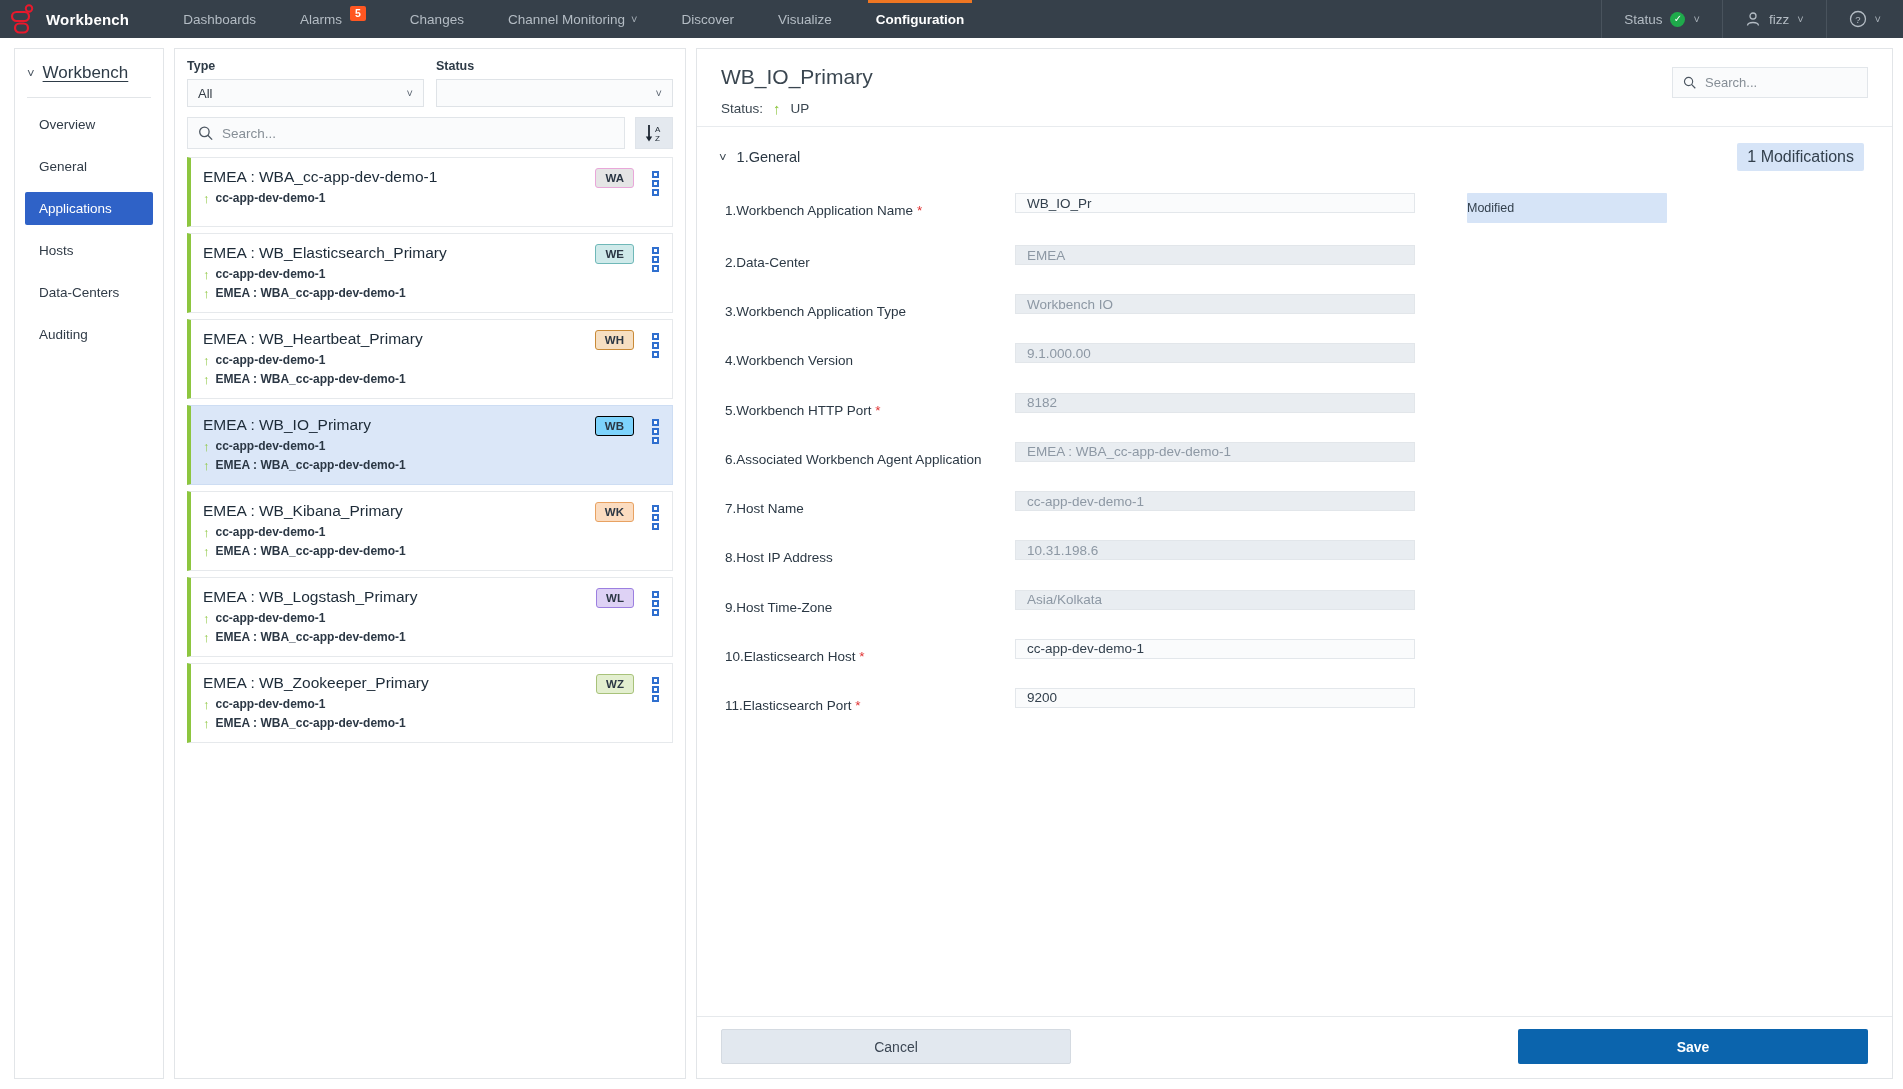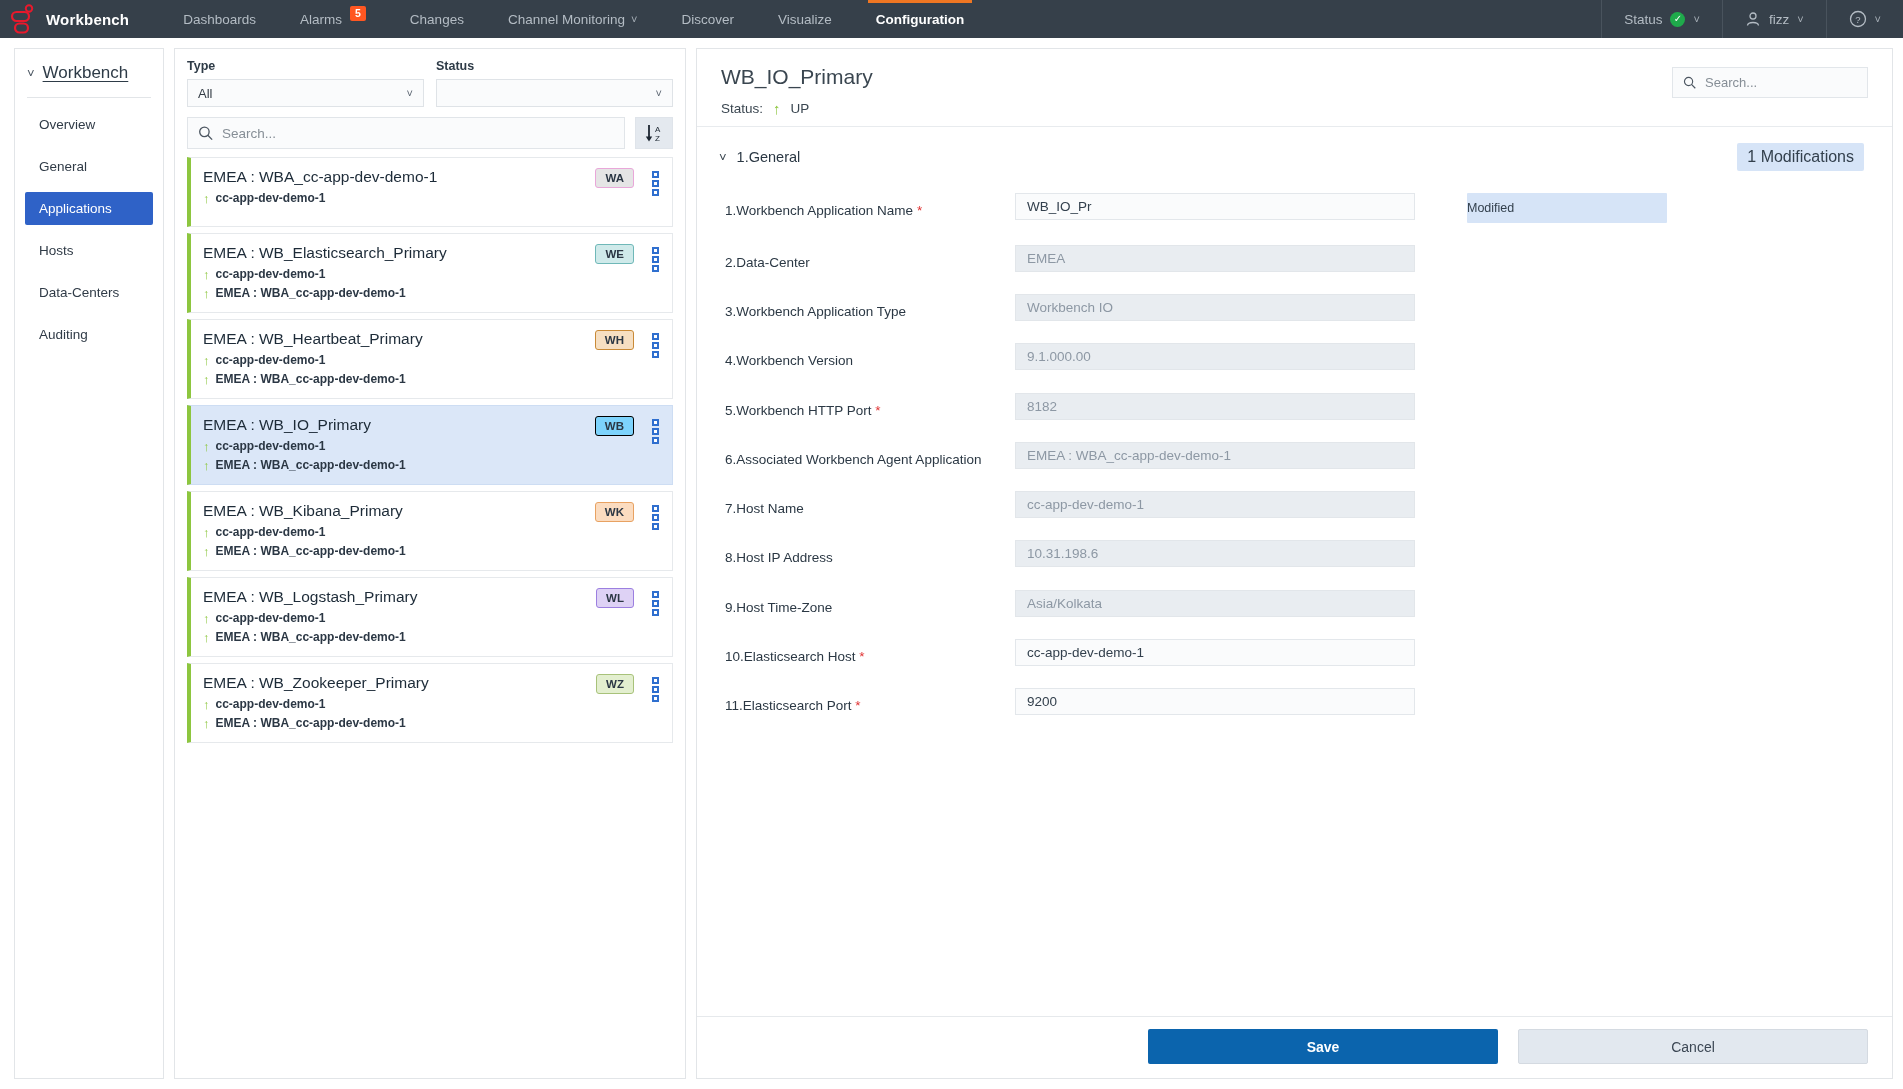"WB_IO_Pr" .finput { height: 27px -> 20px }
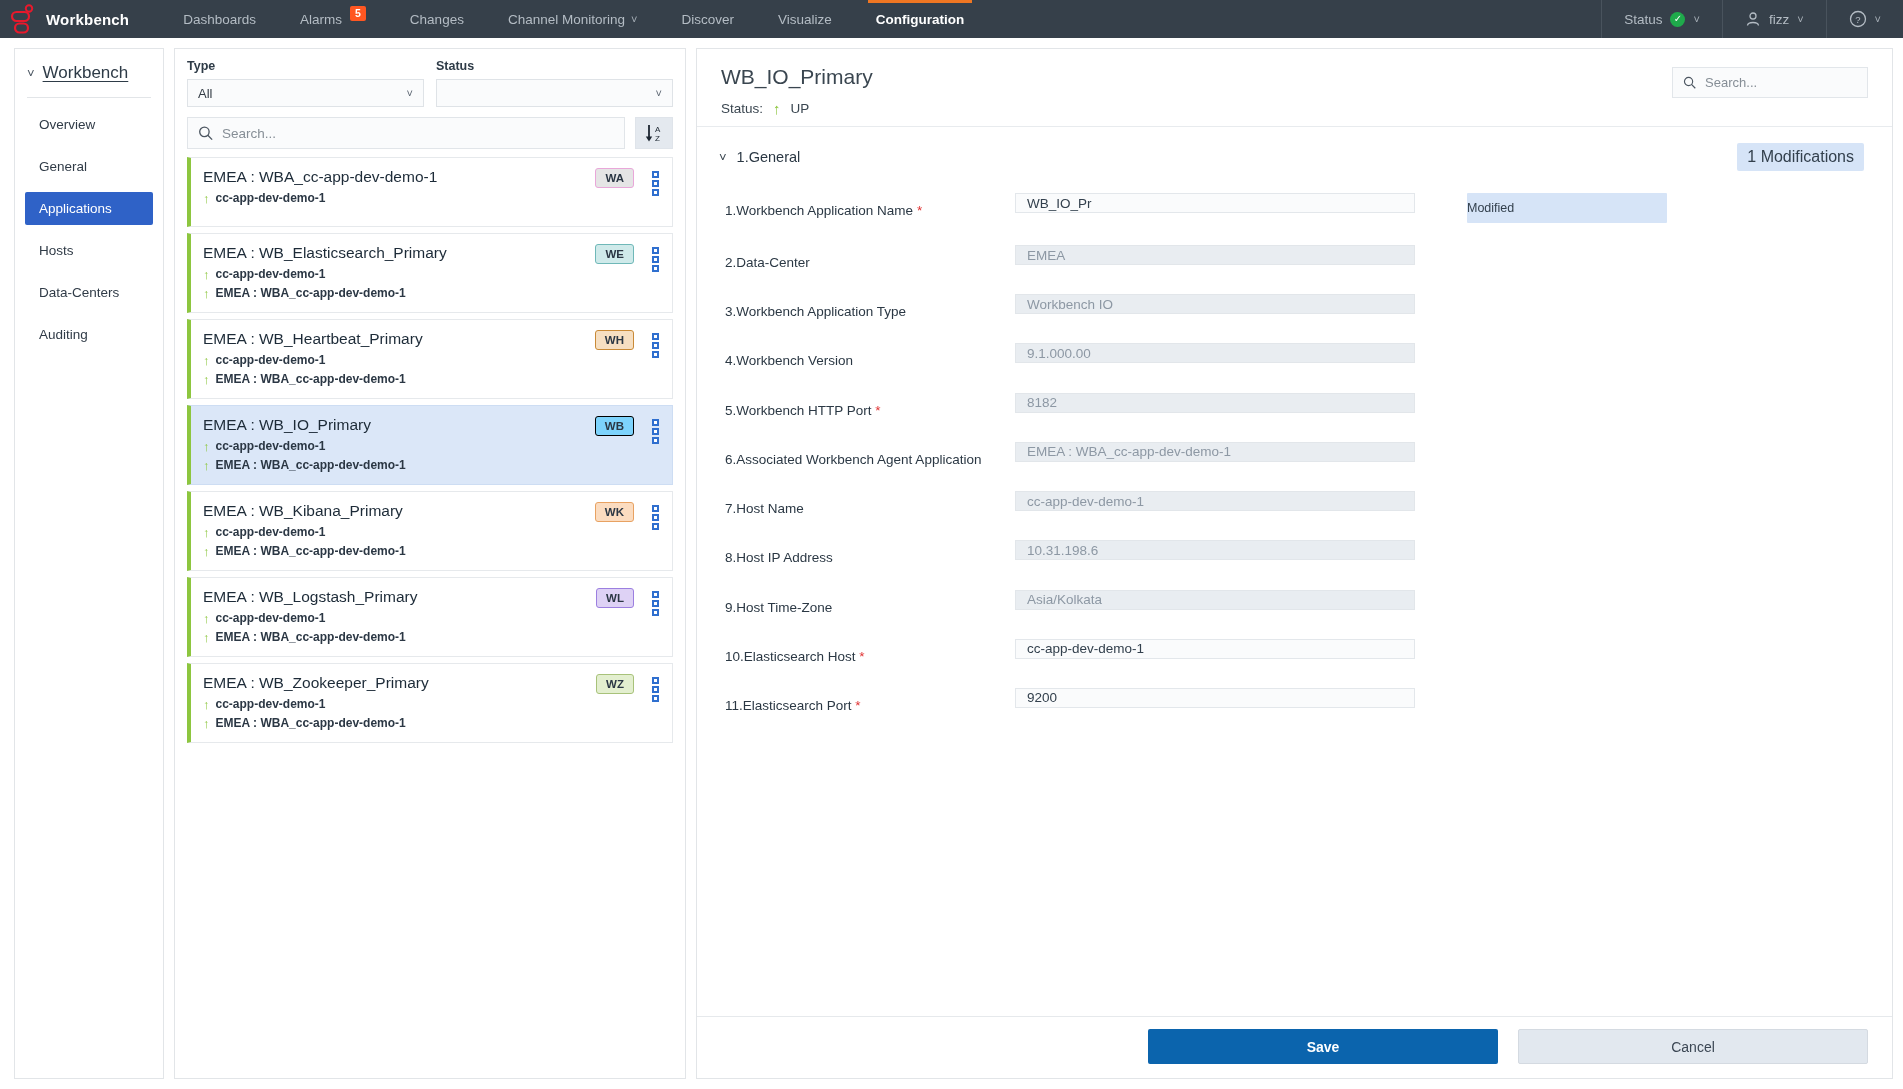"Save" div.btn { order: before "Cancel" -> after "Cancel" }
